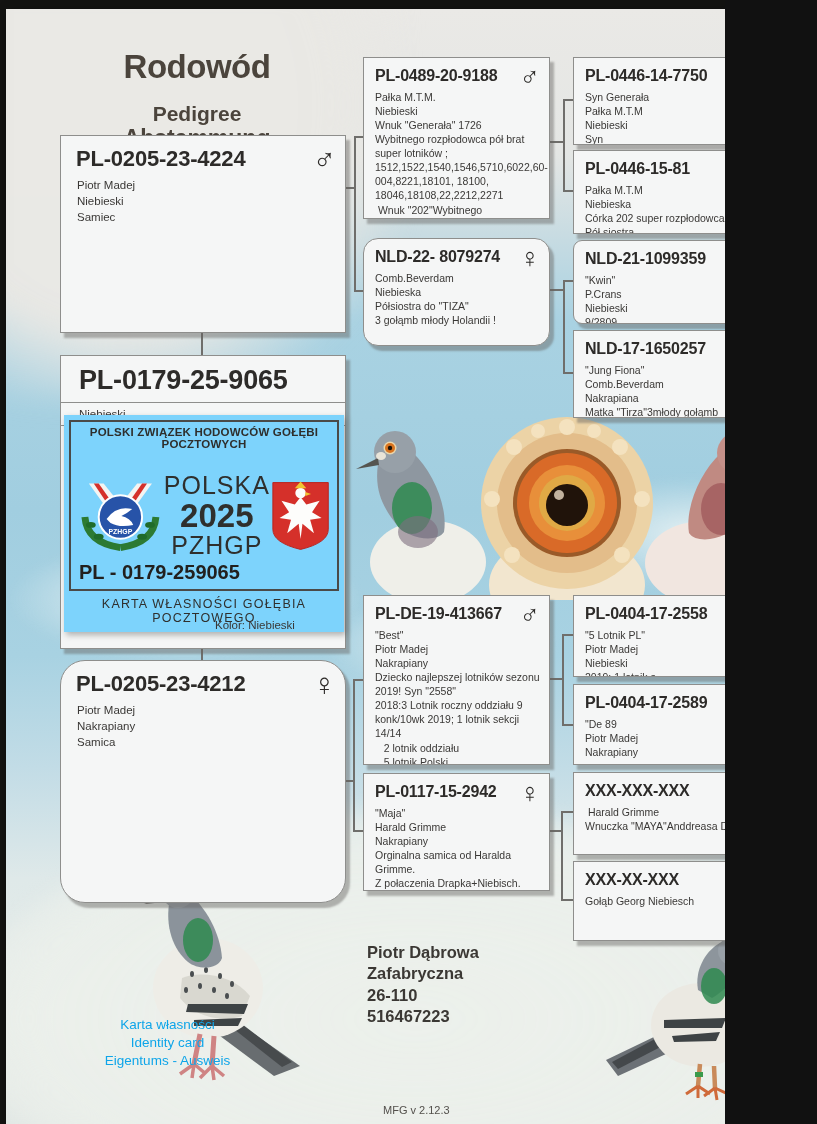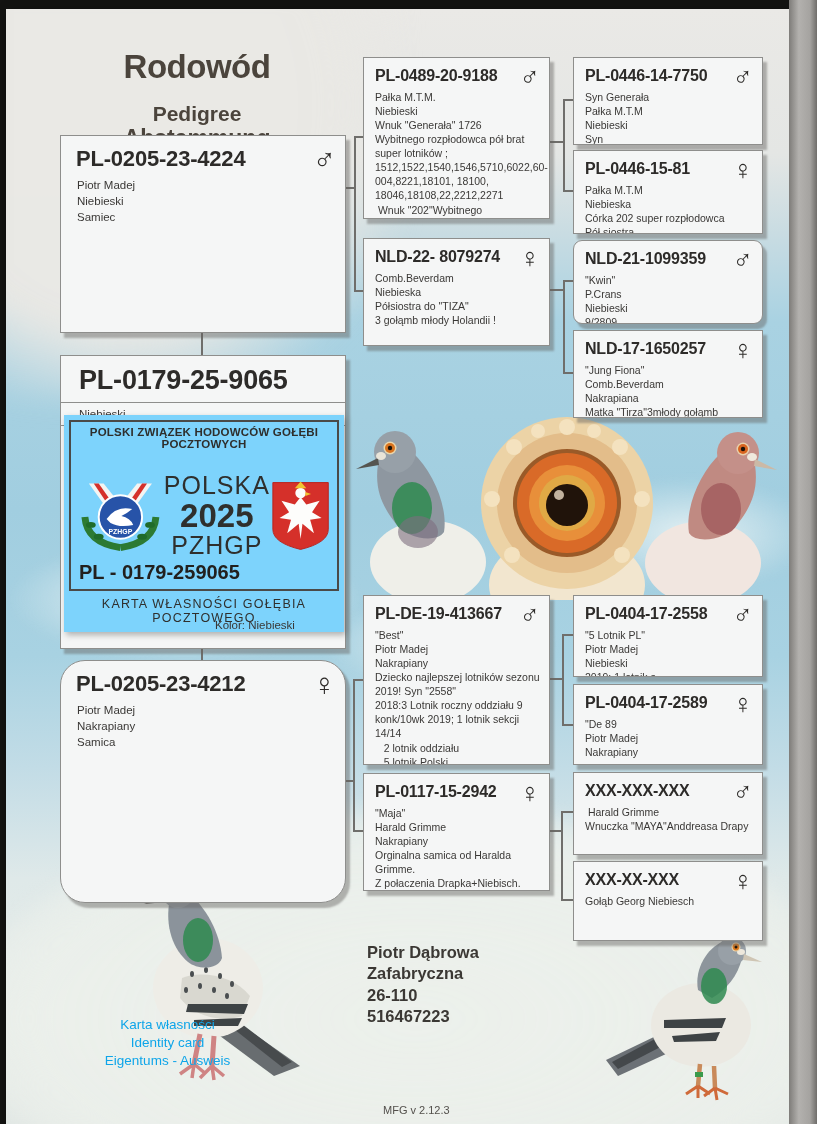"Rodowód" .stage { width: 817px -> 725px }
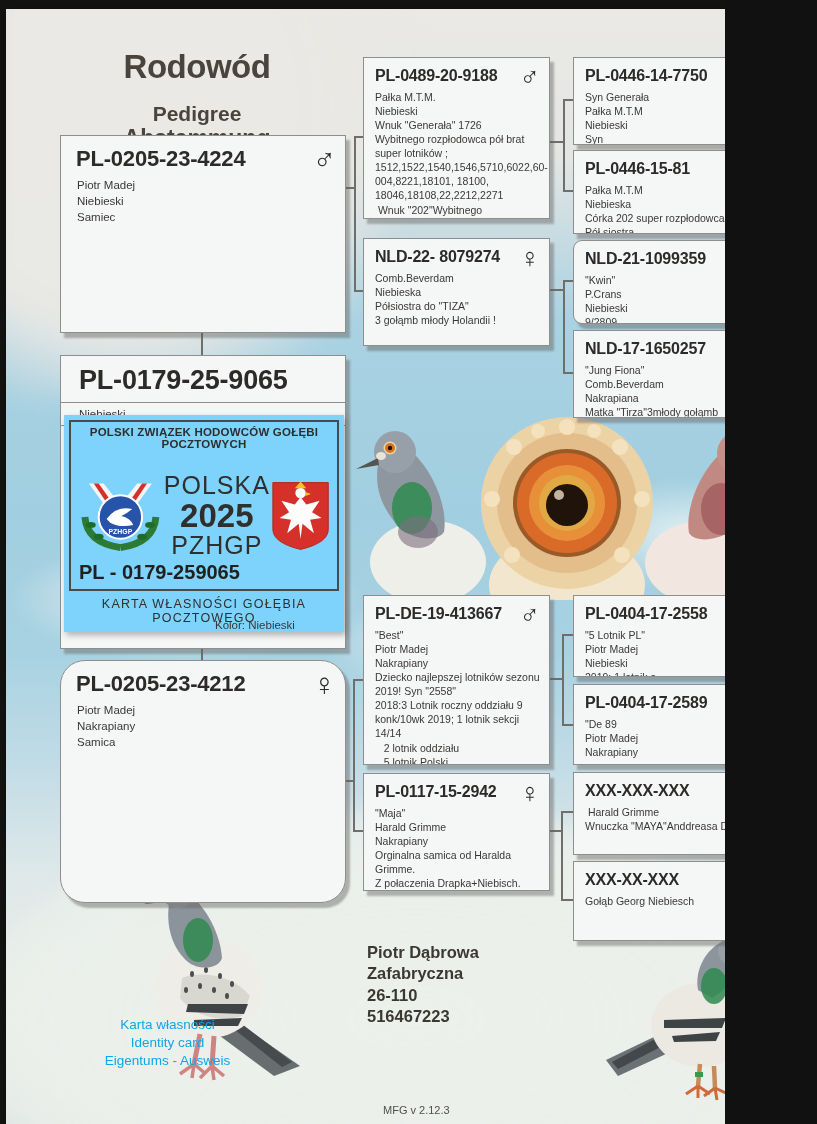"NLD-22- 8079274" #box-8079274 { border-radius: none -> 15px }
